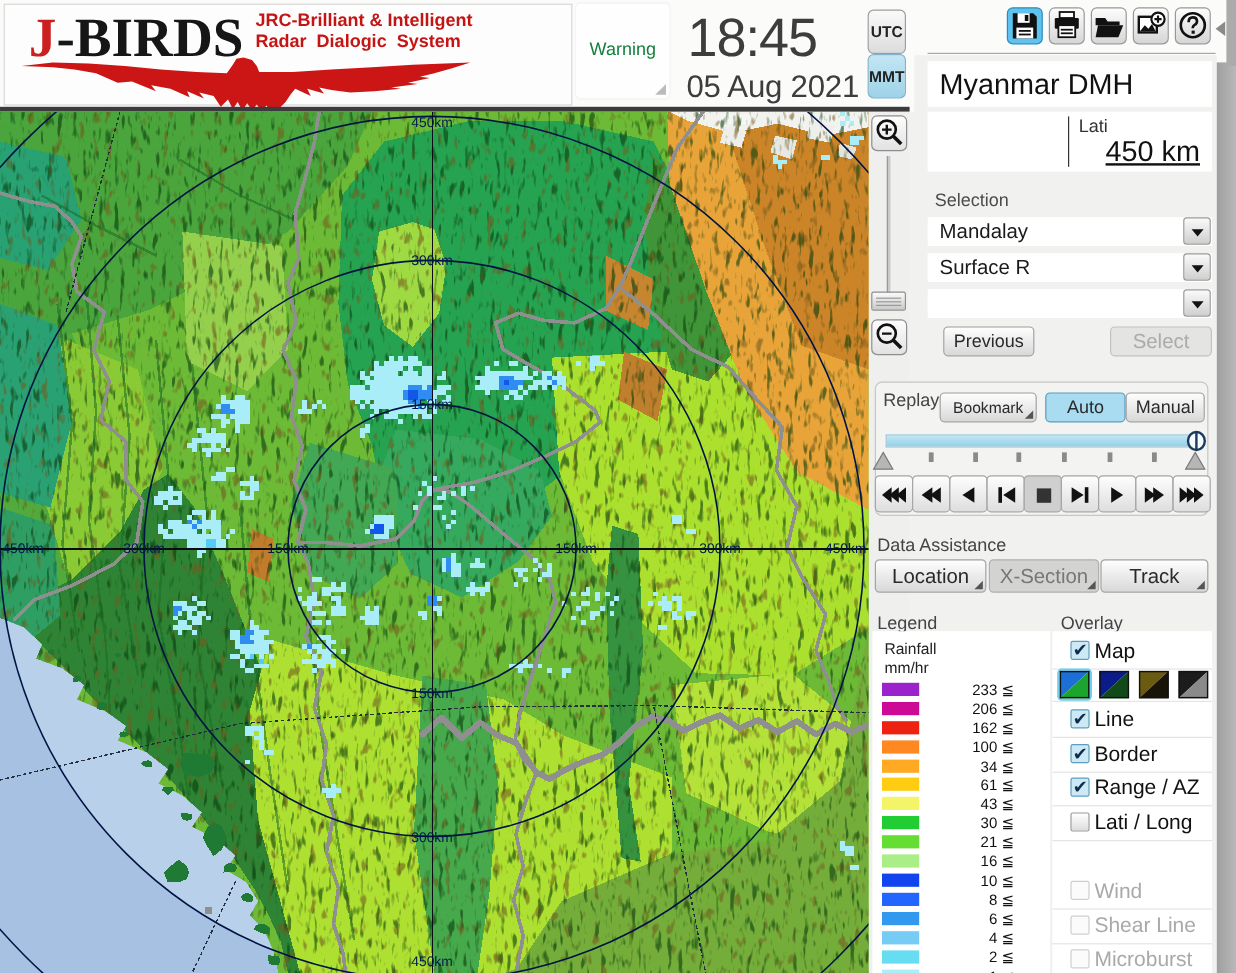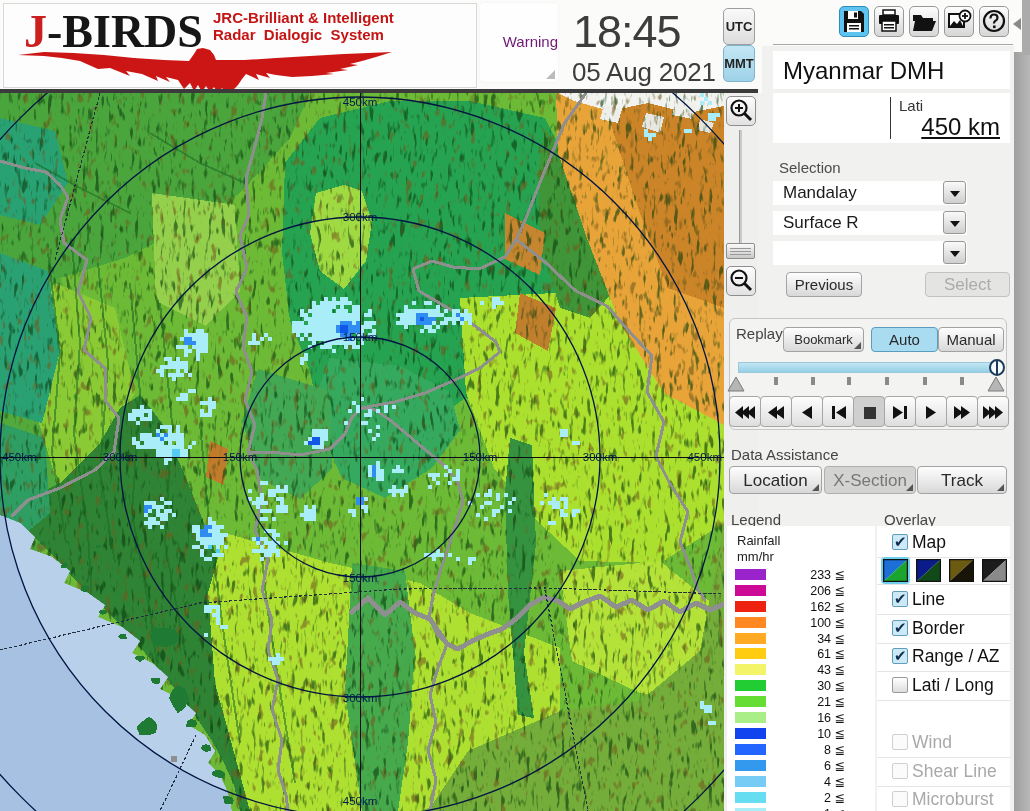"Warning" #warnbox span { color: #701a75 -> #15803d; text-align: right -> center }
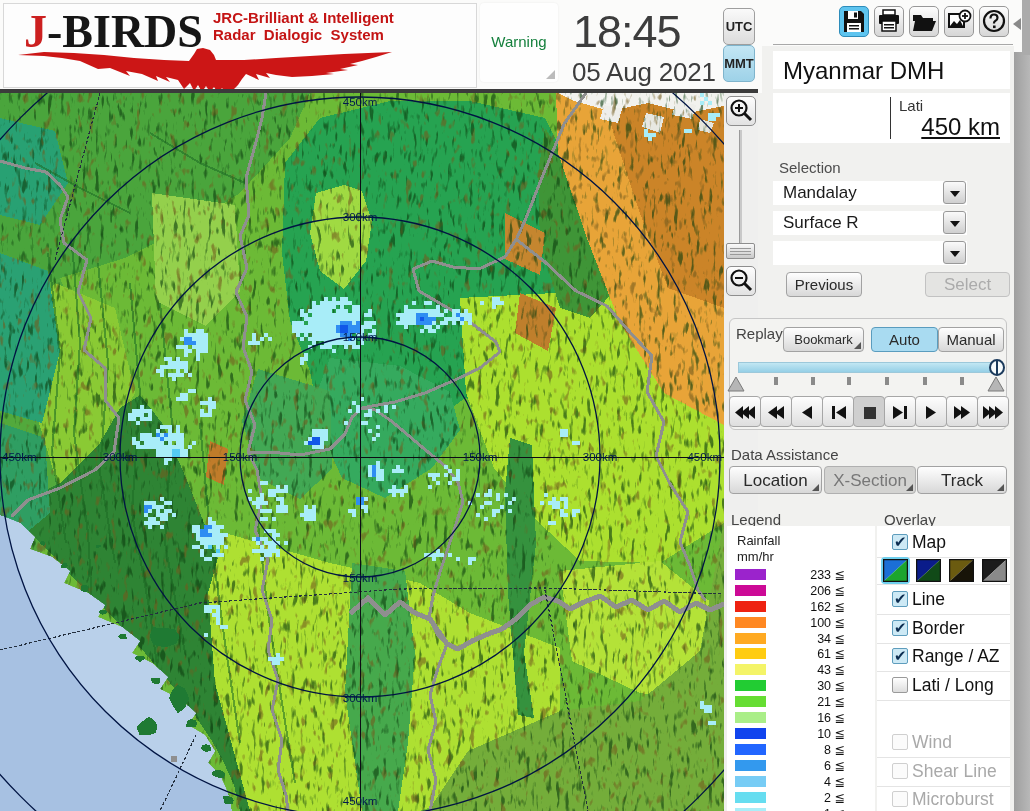"Mandalay" .ddrow { width: 194px -> 237px }
